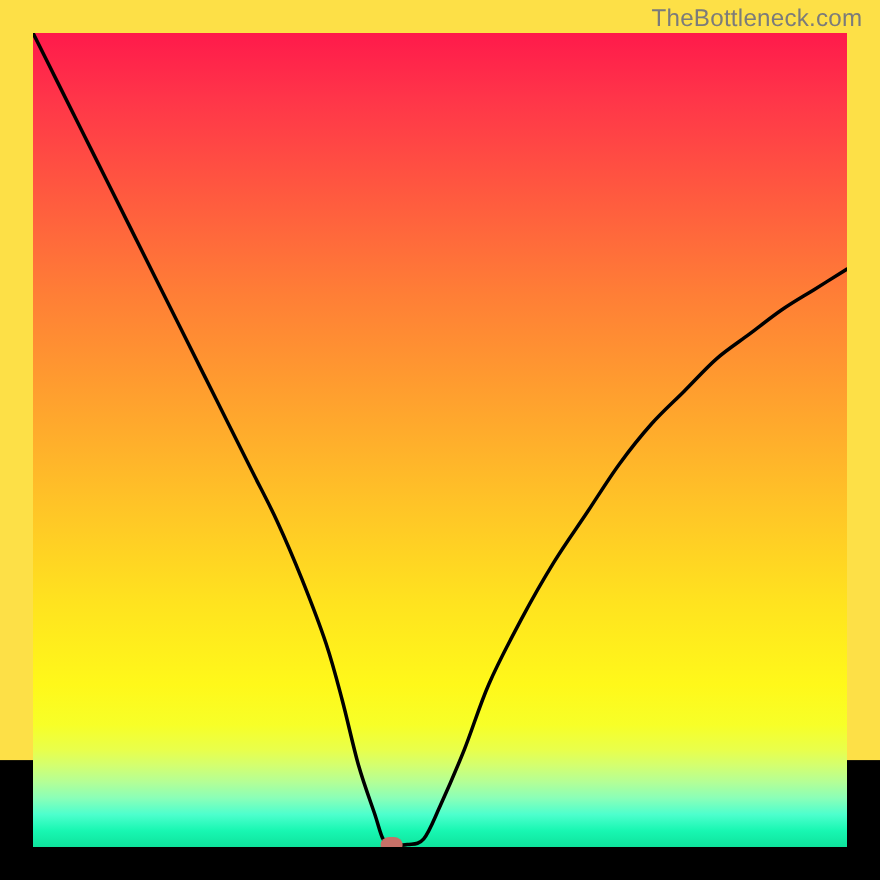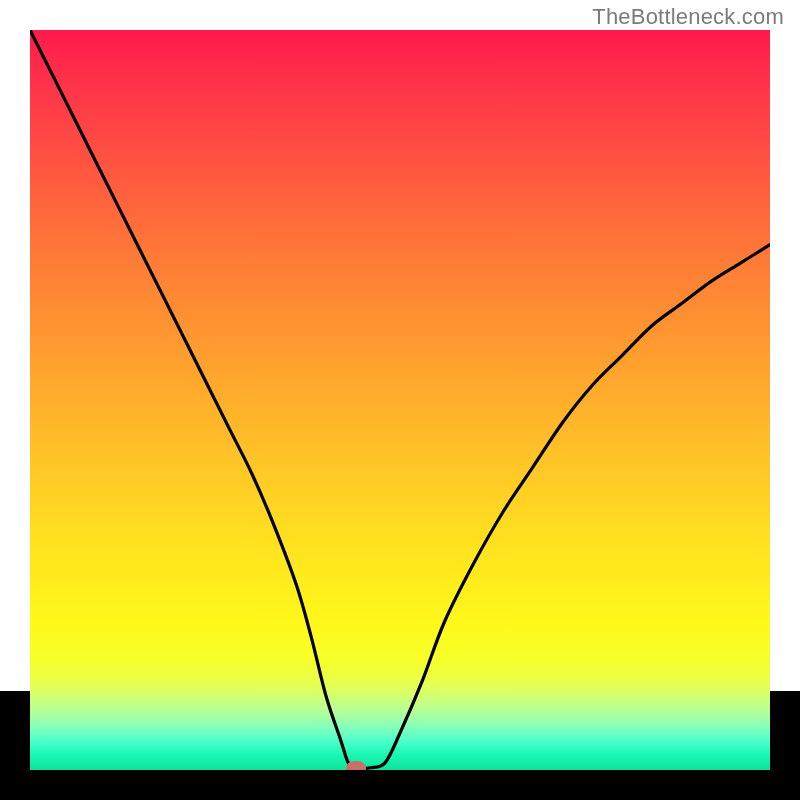"TheBottleneck.com" .frame { background: #ffffff -> #fde047 }
